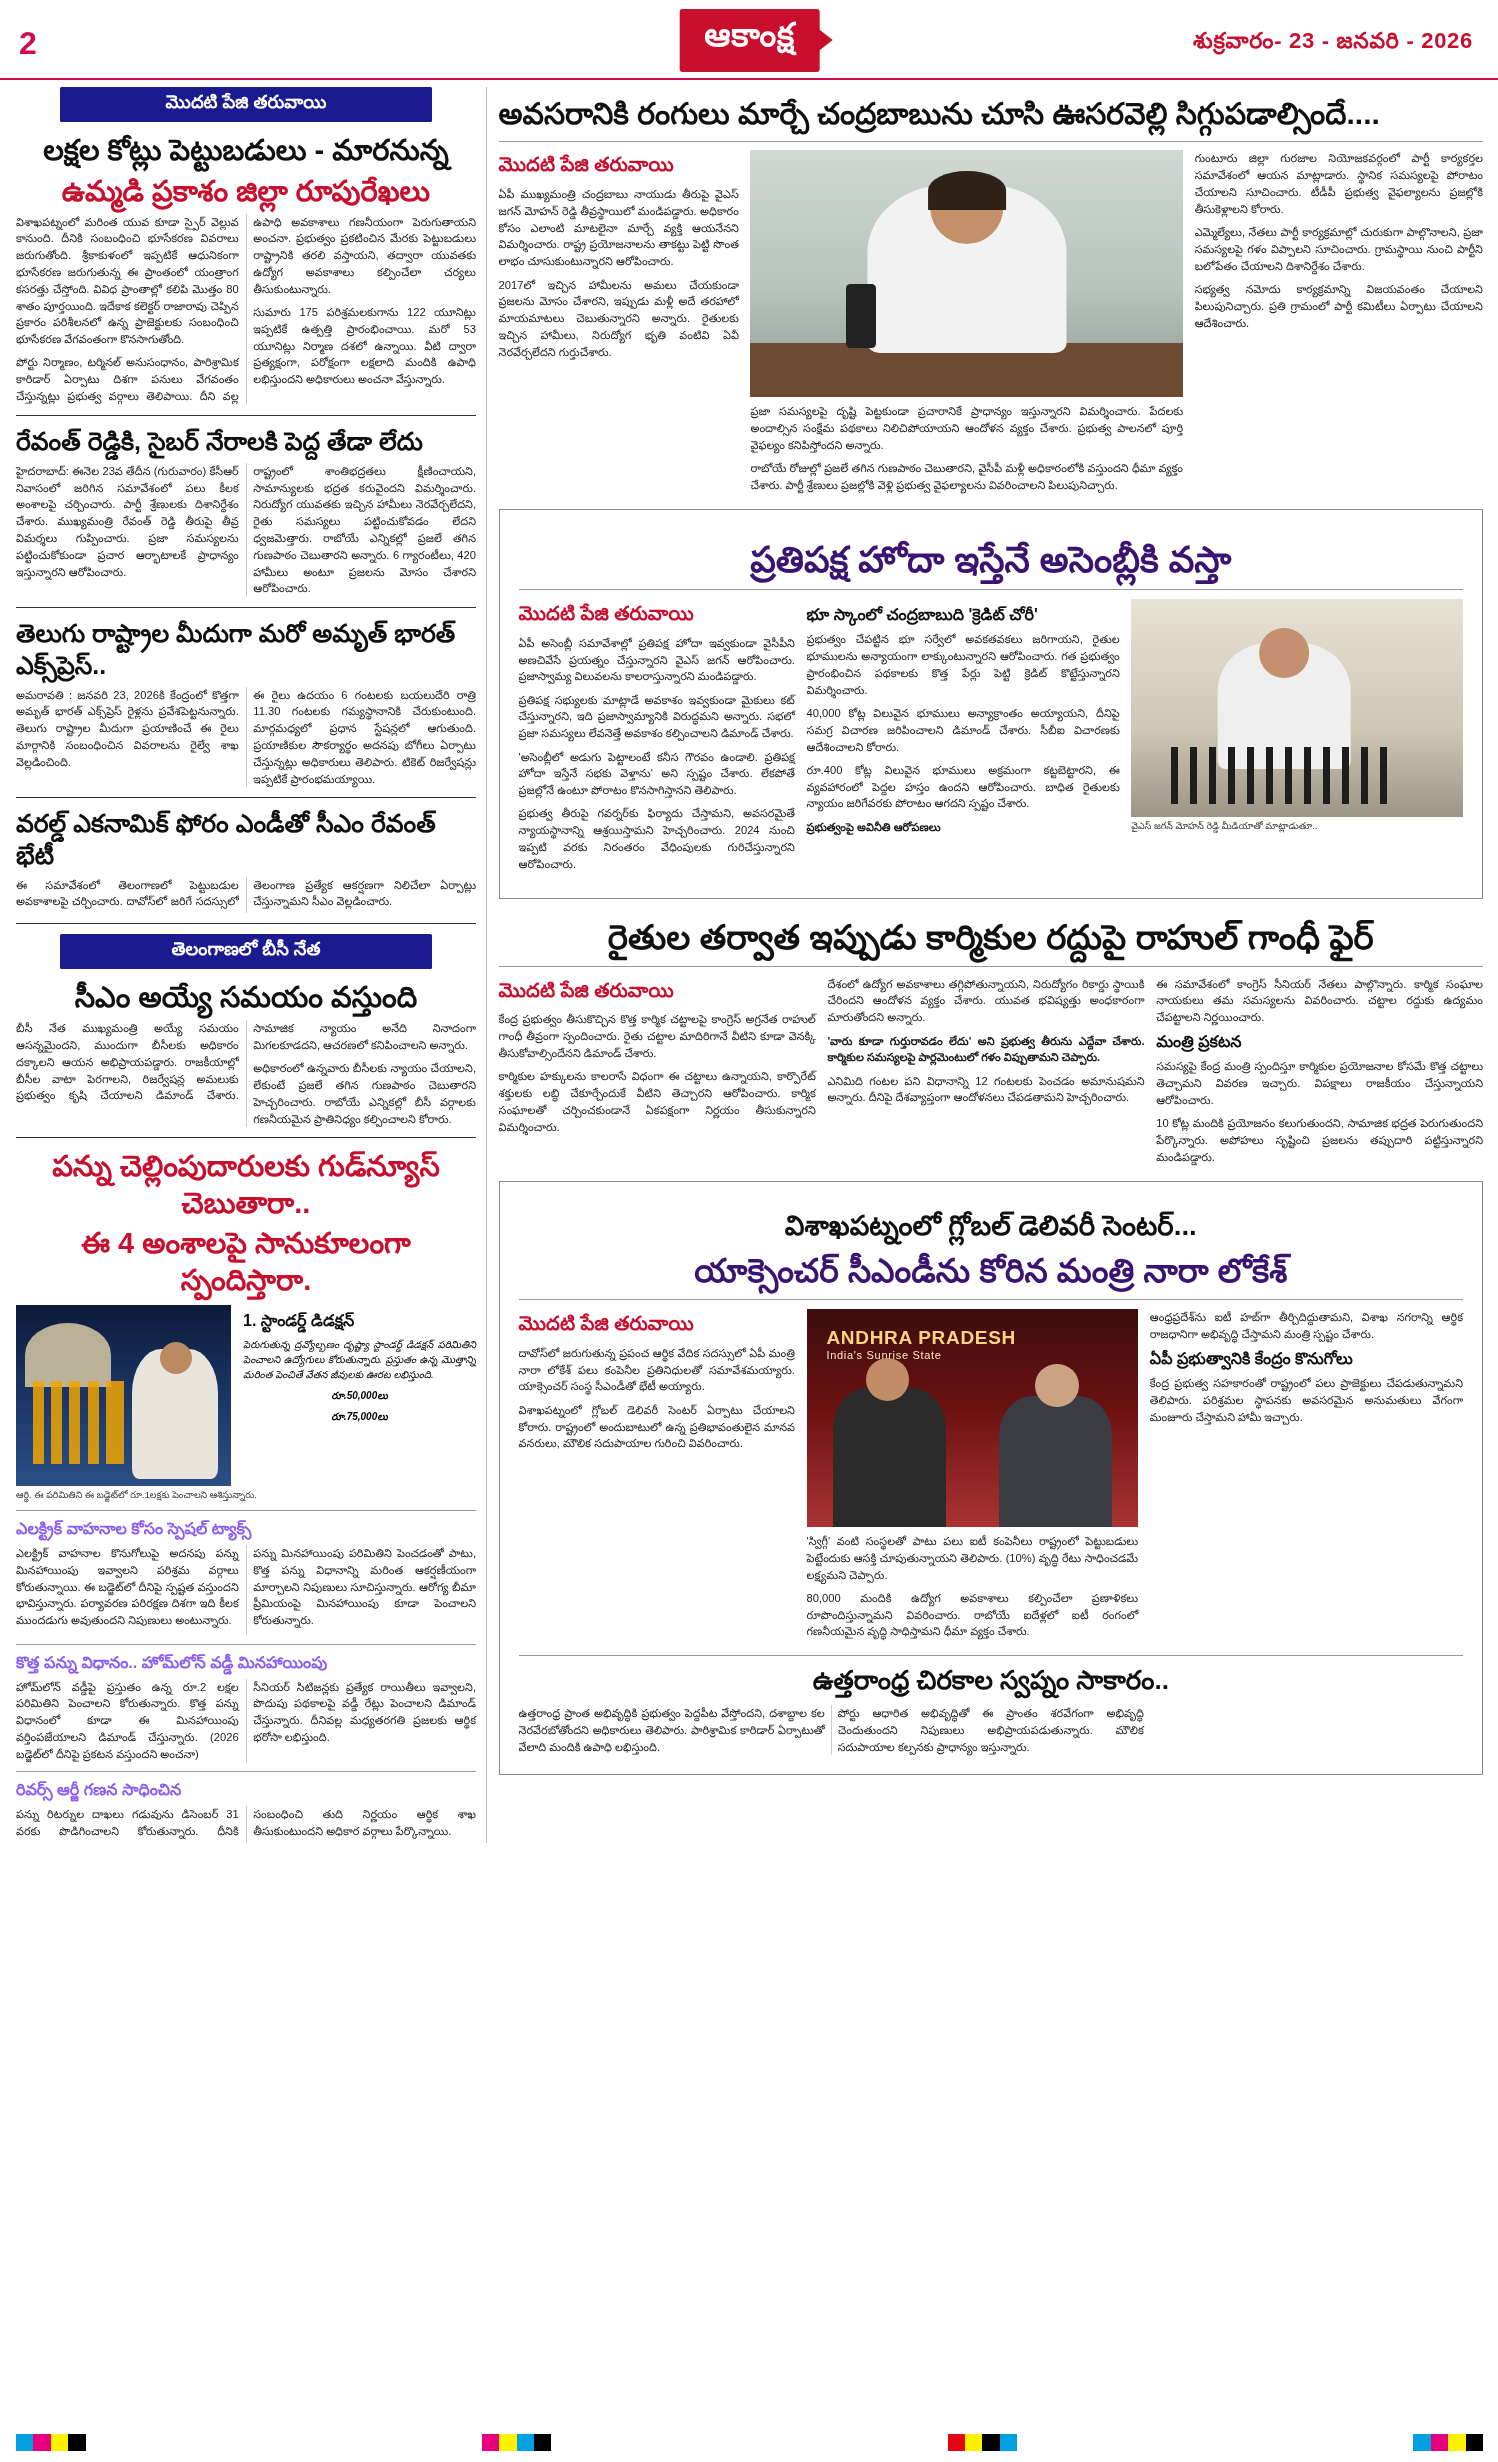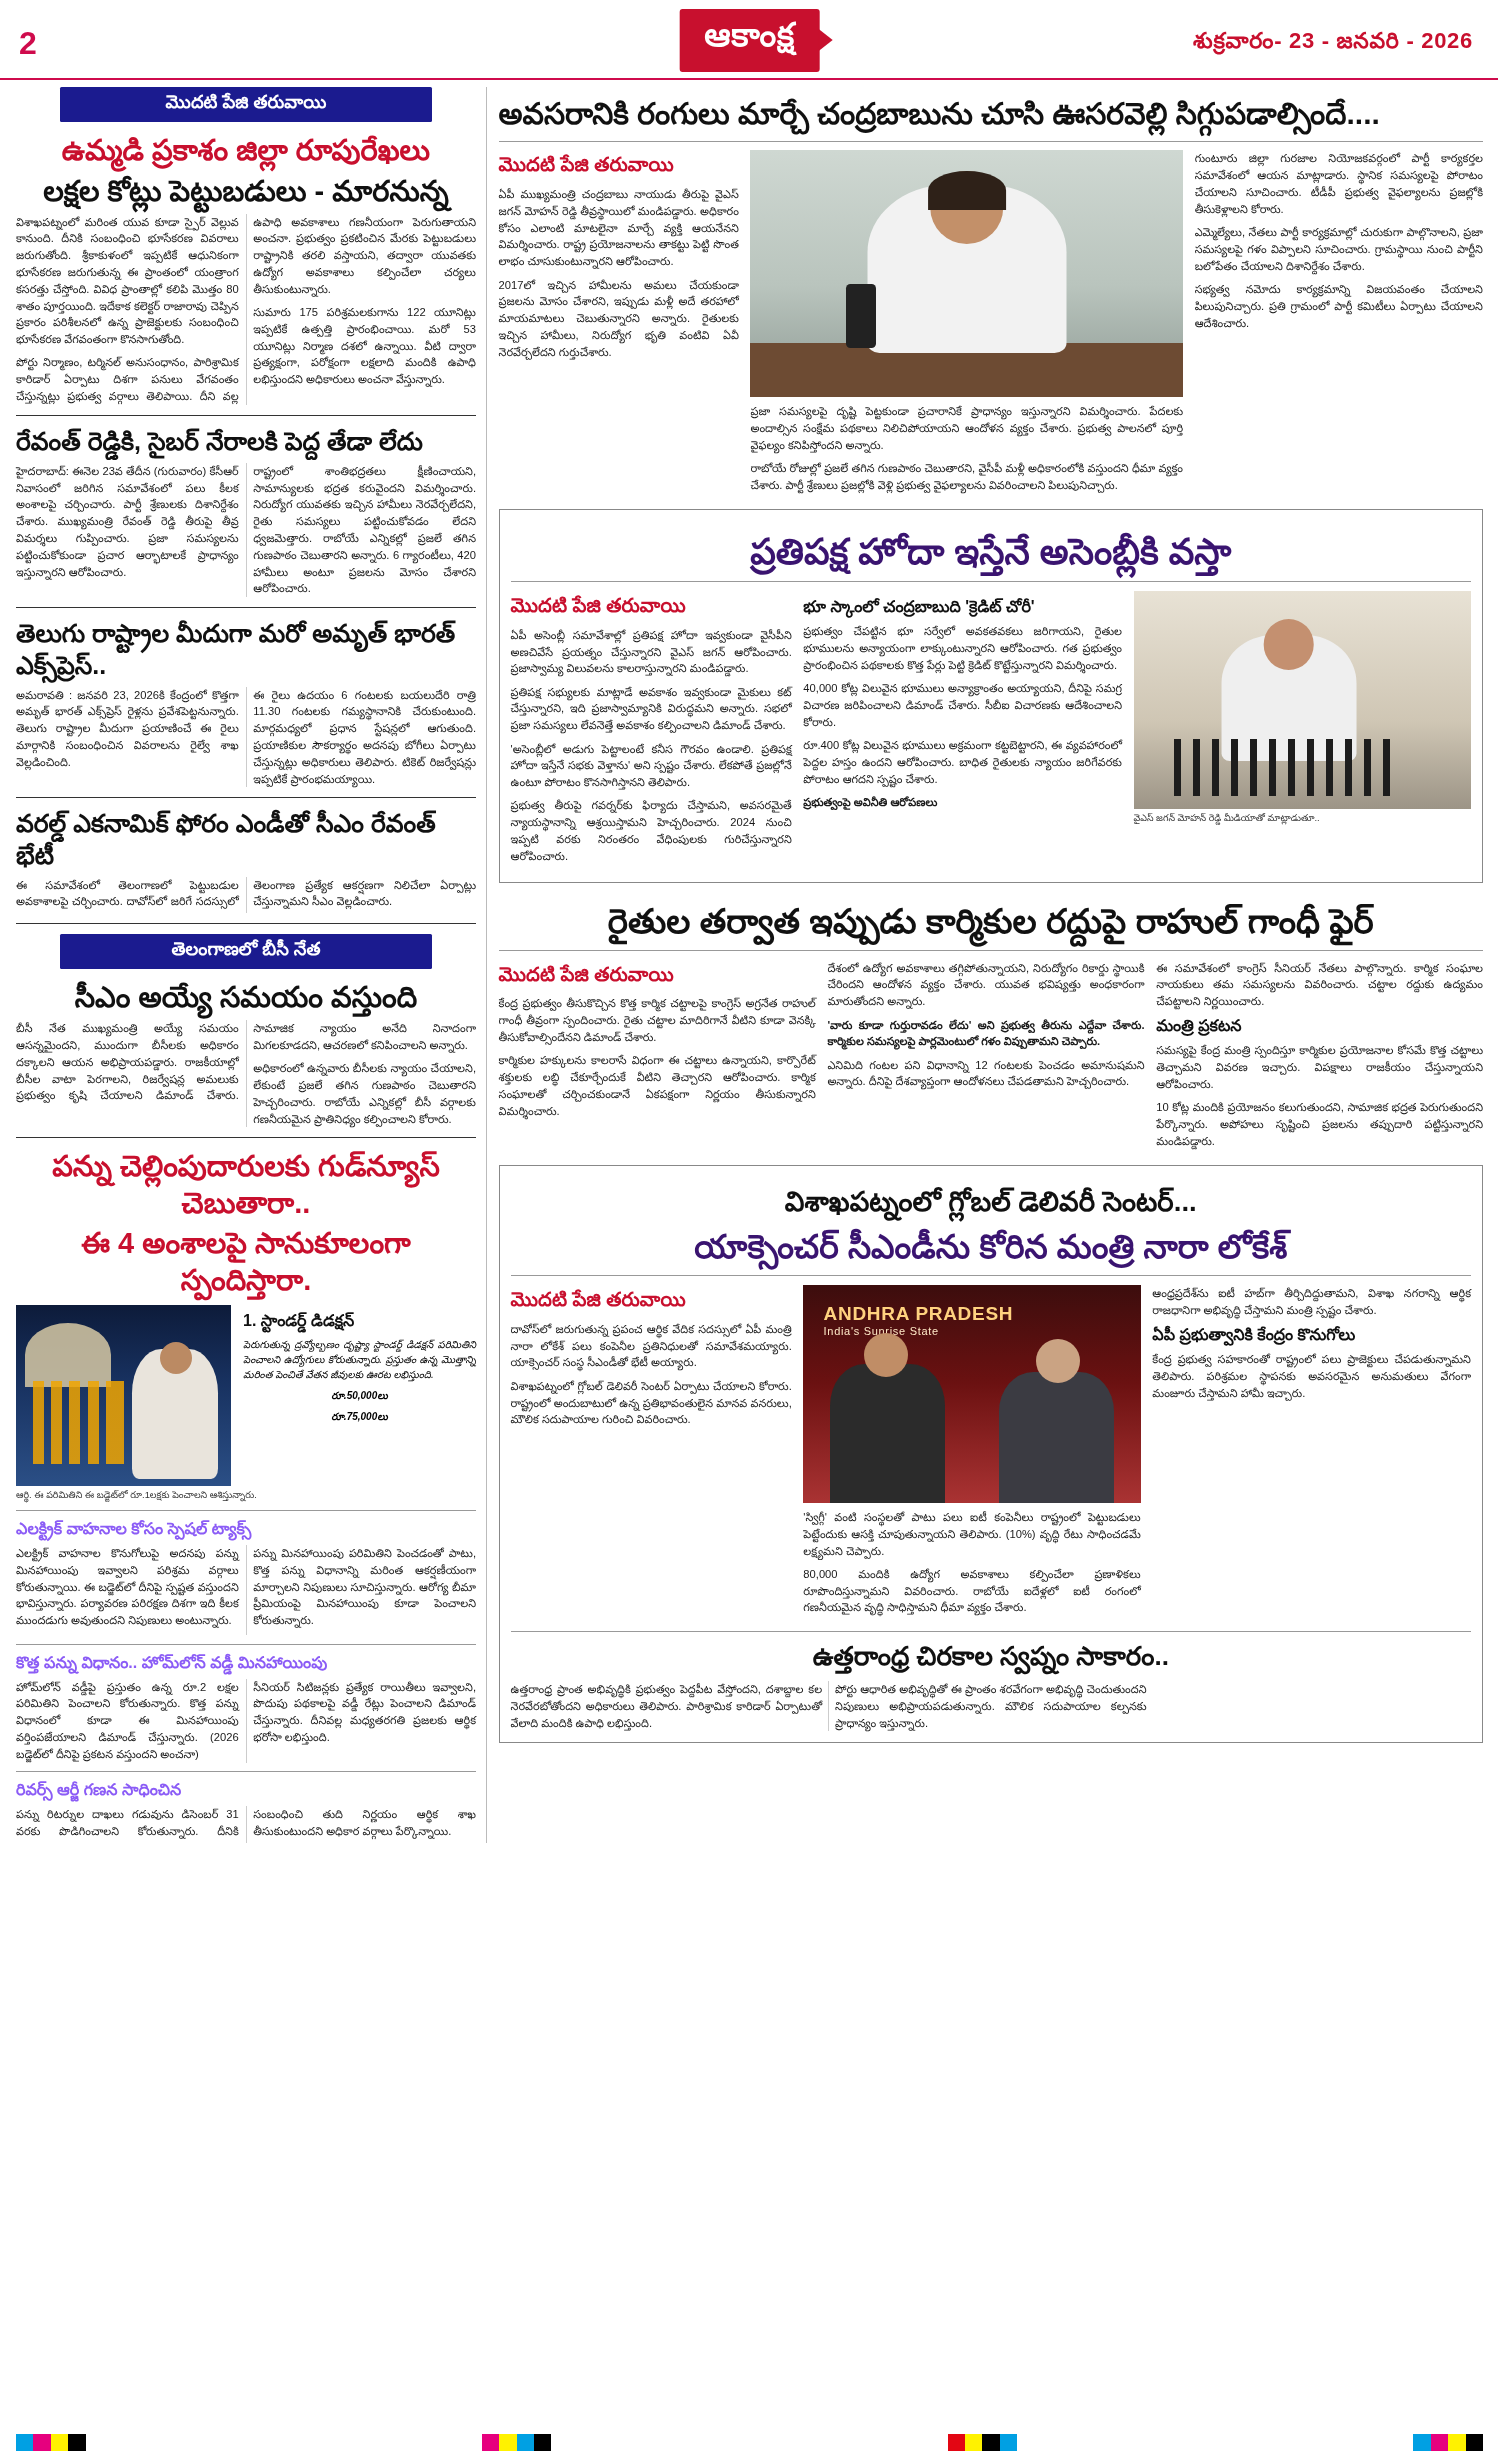"ఉమ్మడి ప్రకాశం జిల్లా రూపురేఖలు" div.h1 { order: before "లక్షల కోట్లు పెట్టుబడులు - మారనున్న" -> after "లక్షల కోట్లు పెట్టుబడులు - మారనున్న" }
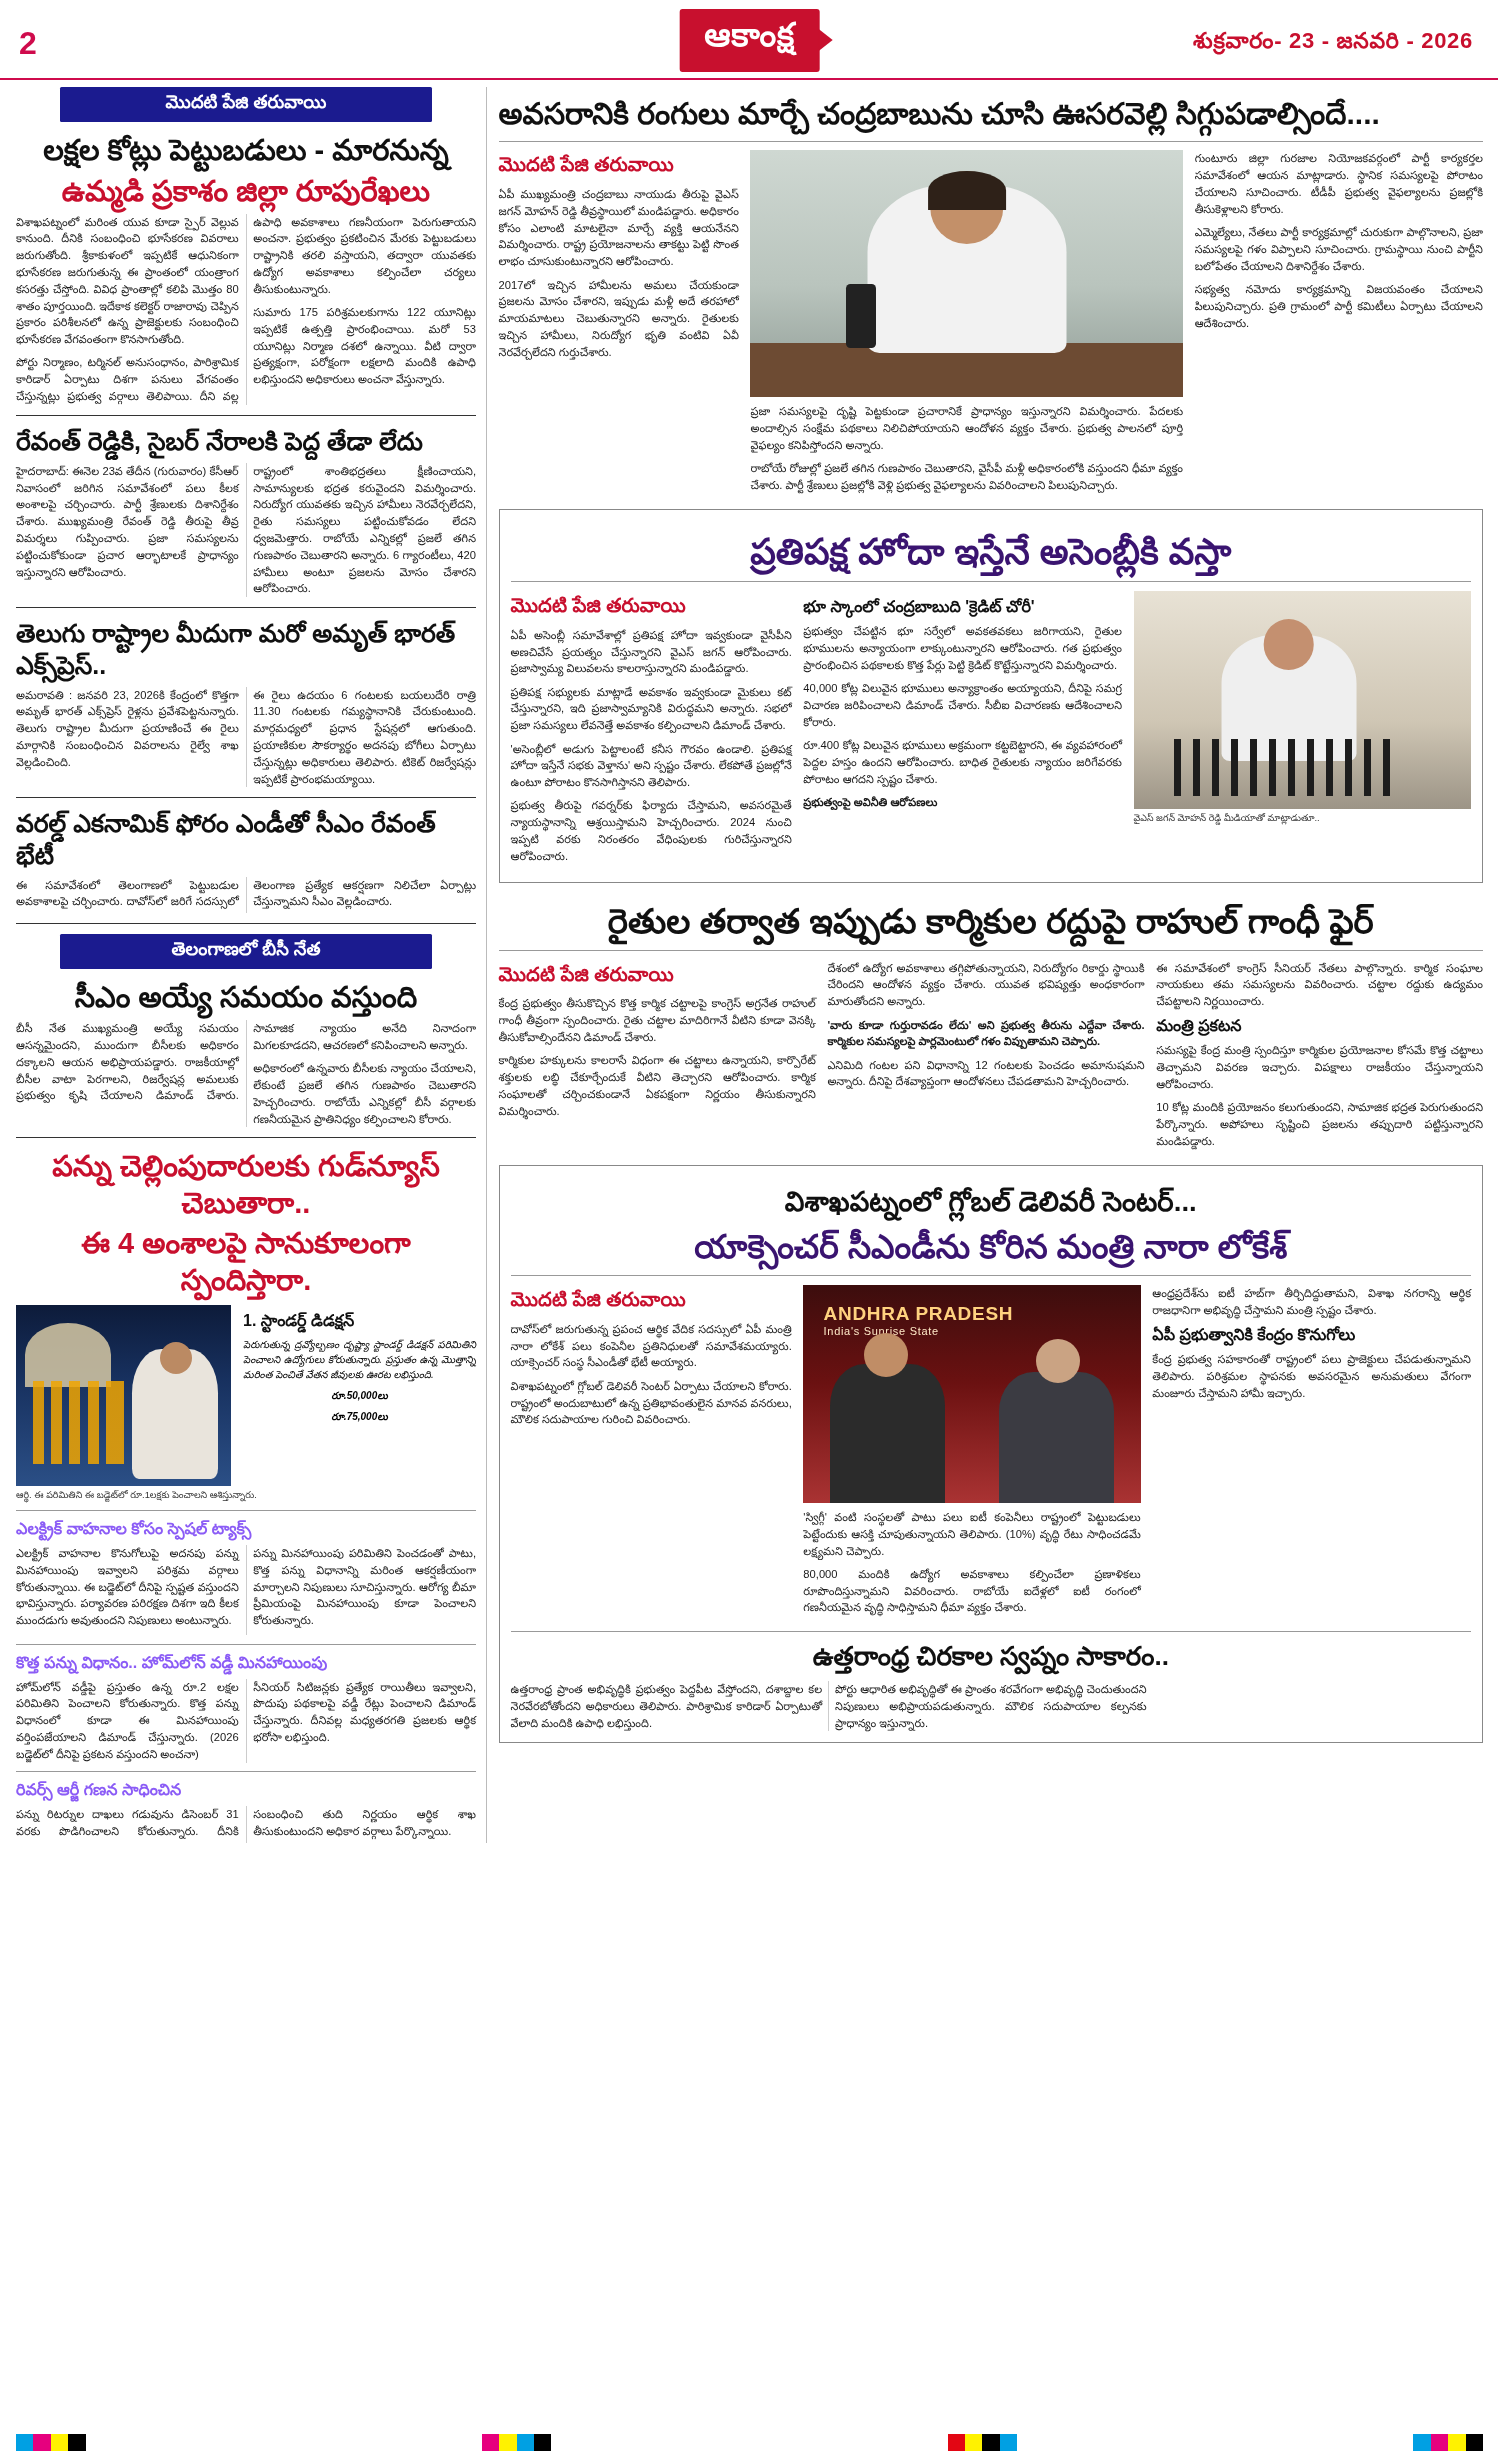"ప్రతిపక్ష హోదా ఇస్తేనే అసెంబ్లీకి వస్తా" .box { padding: 11px -> 19px }
